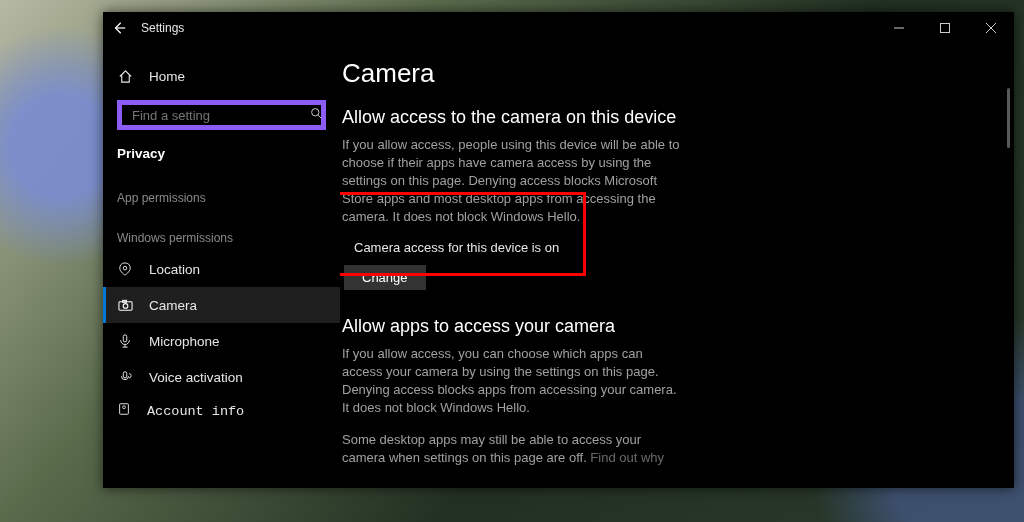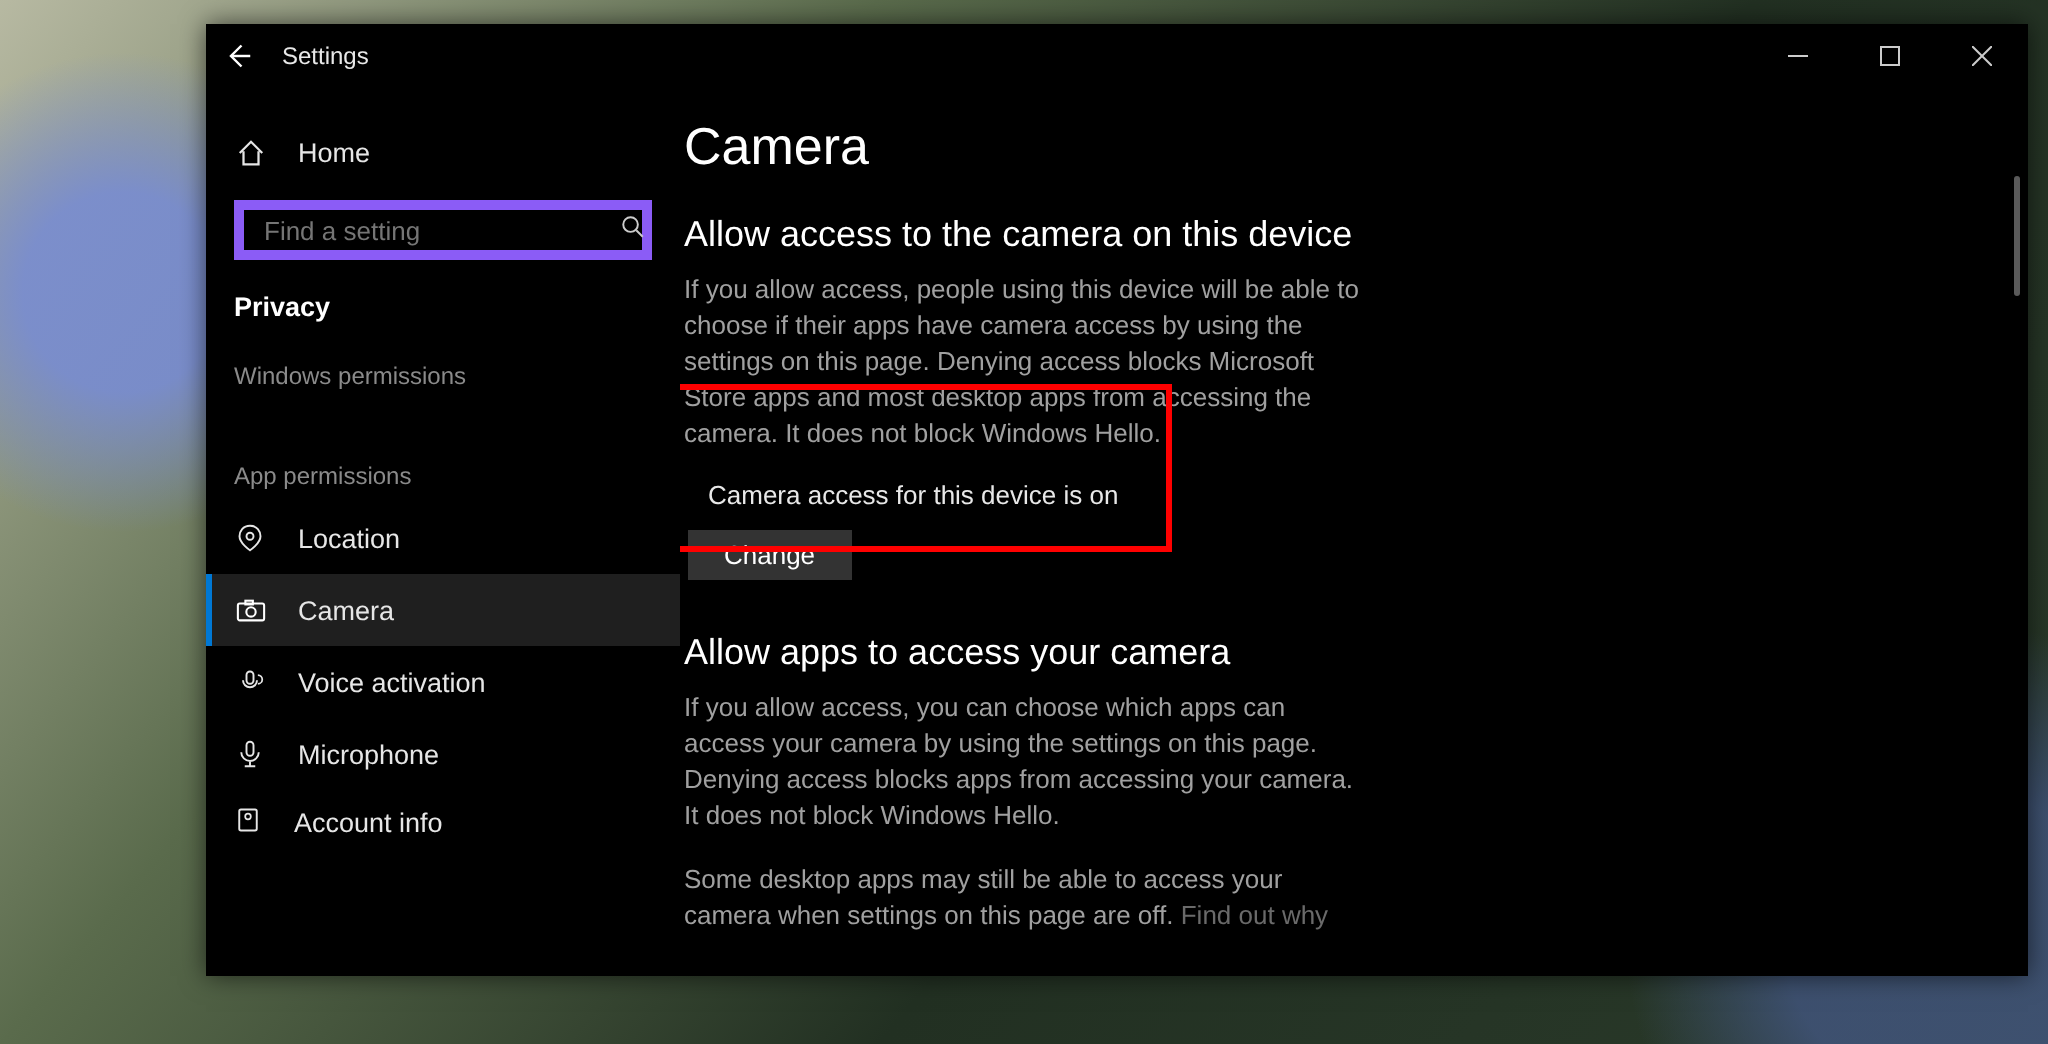"Windows permissions" div.group-label { order: before "App permissions" -> after "App permissions" }
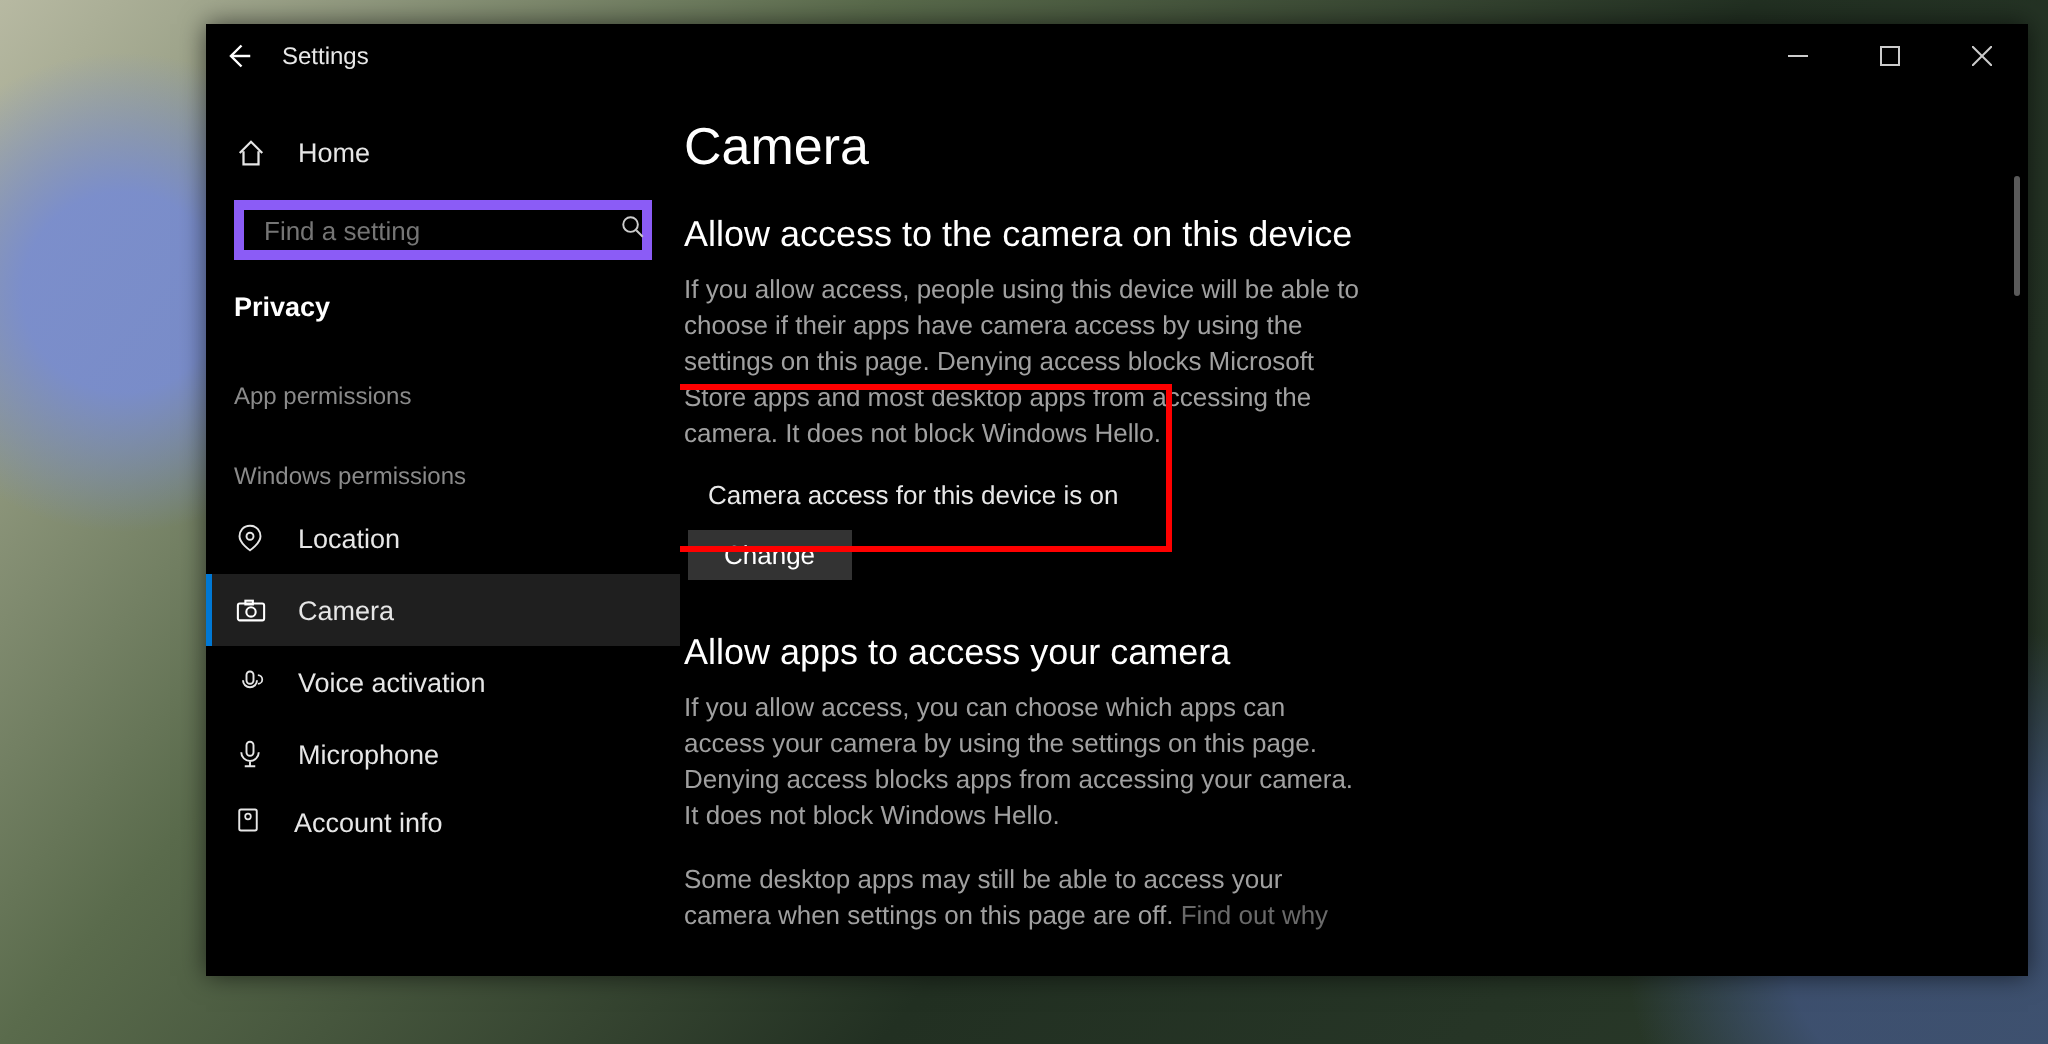"Voice activation" div.nav-row { order: before "Microphone" -> after "Microphone" }
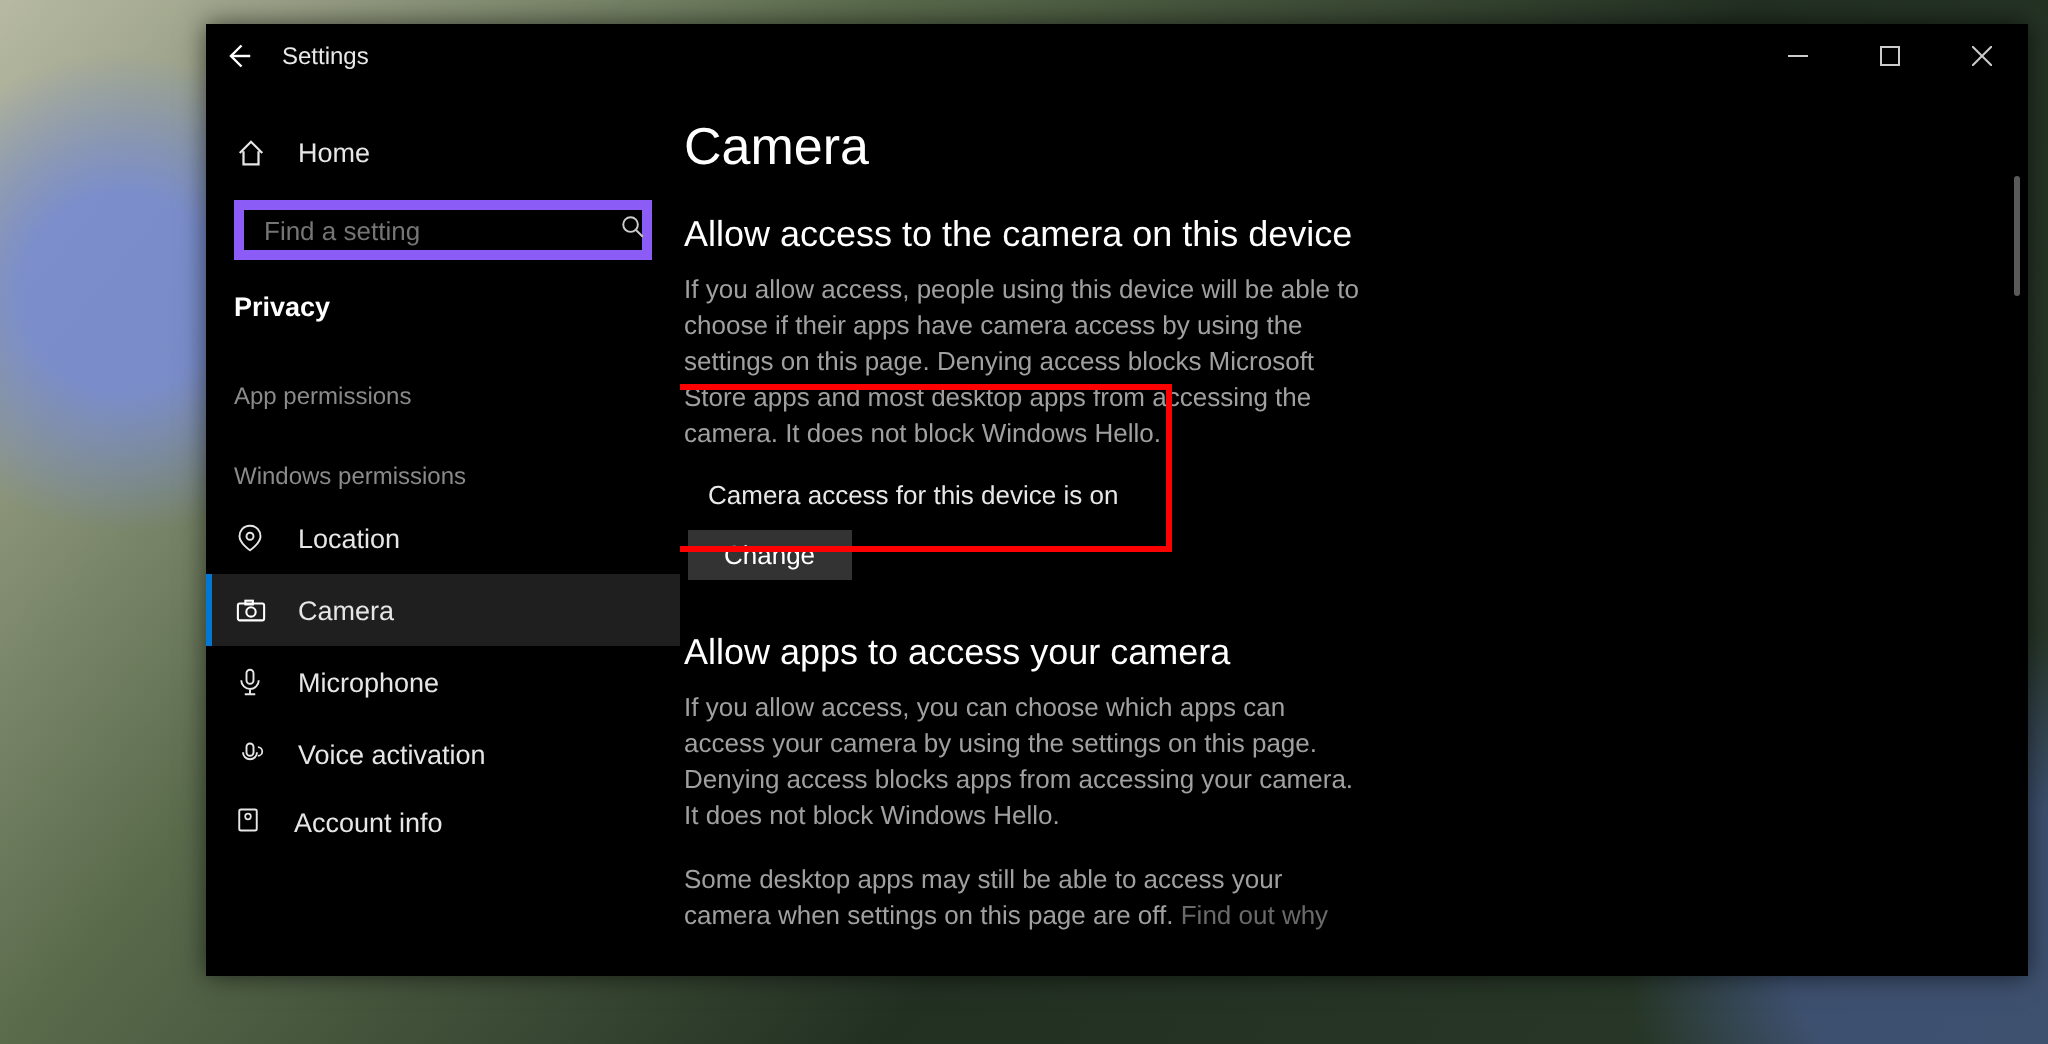"Account info" .cut-row { font-family: none -> Liberation Mono, monospace }
